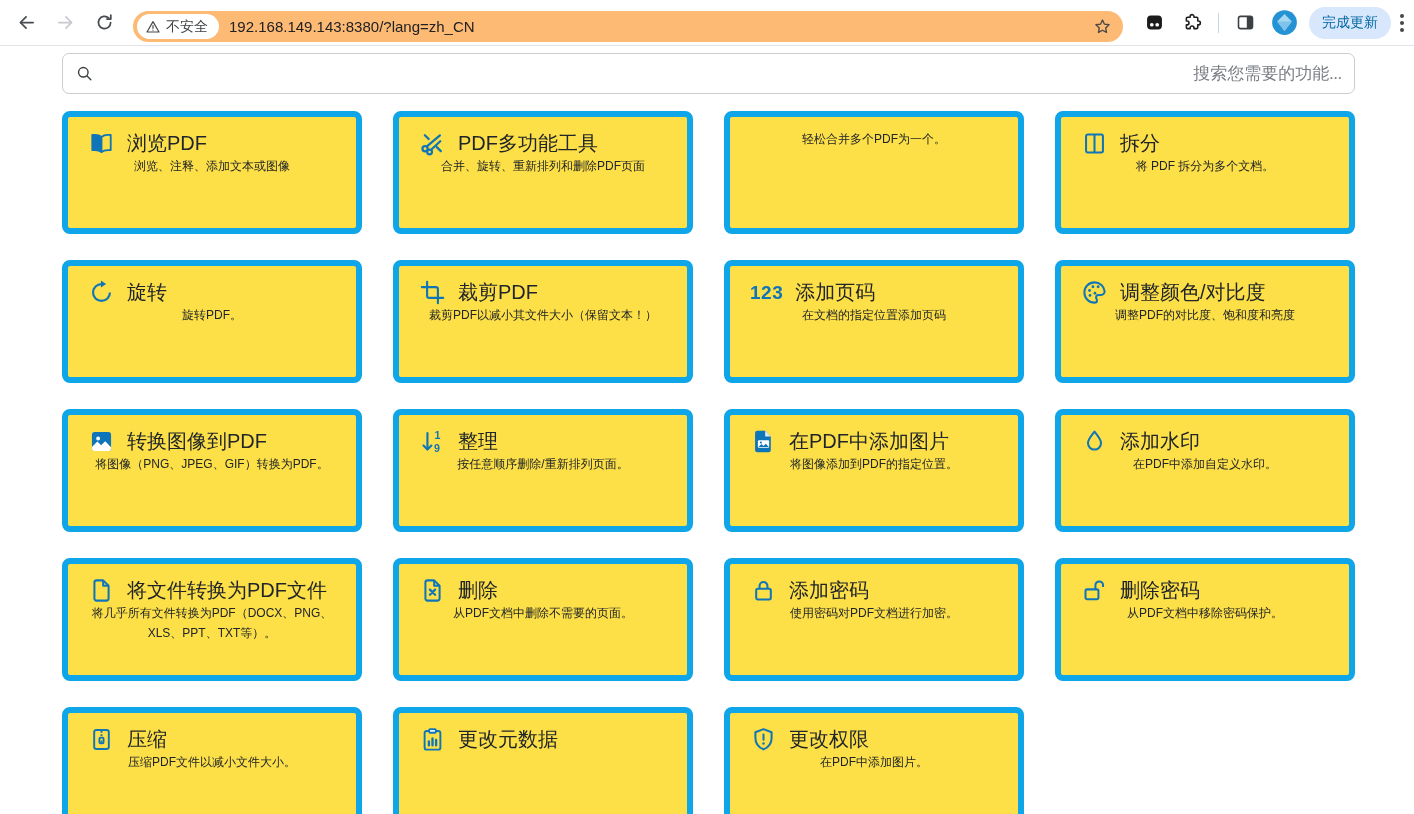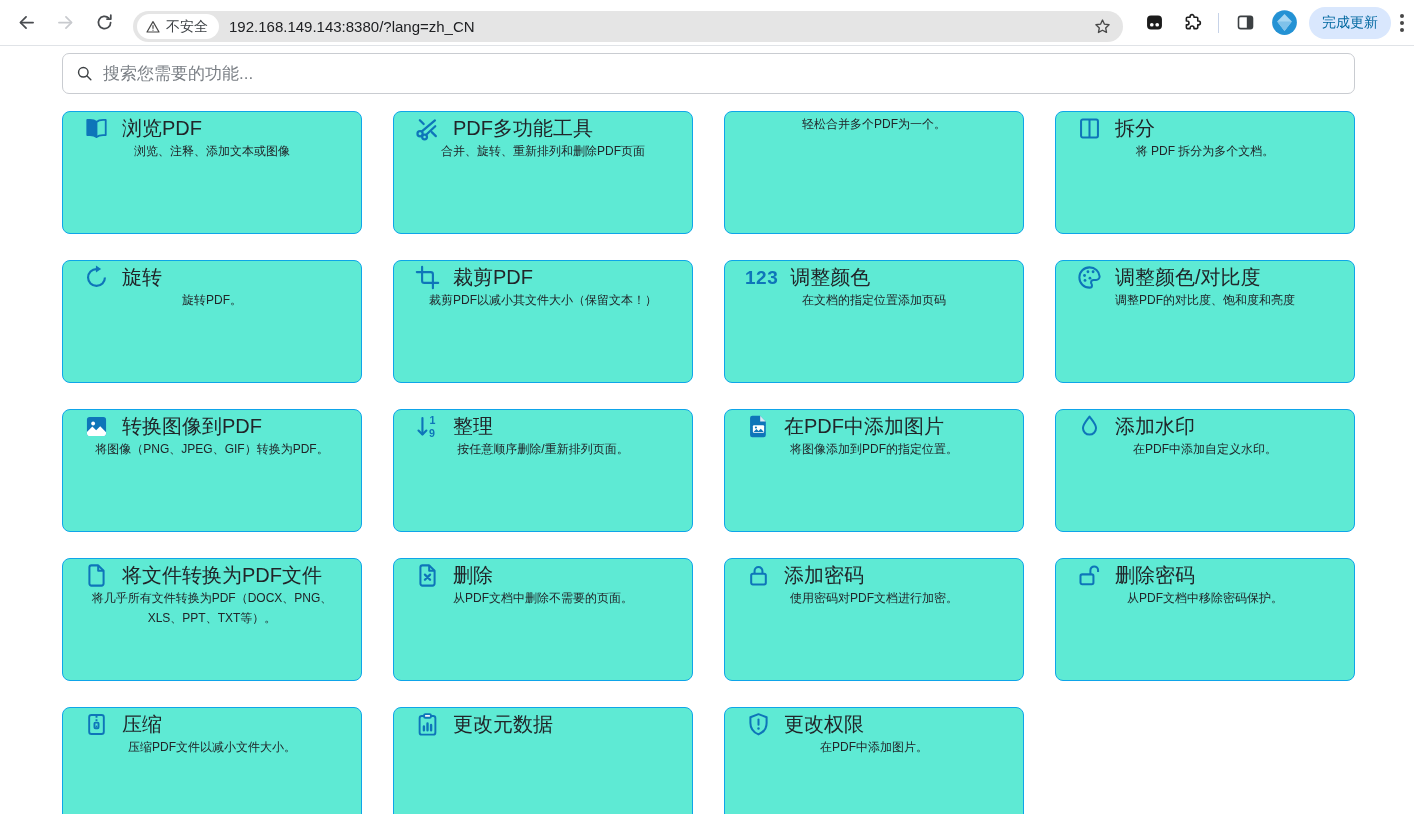"不安全" .omnibox { background: #e5e5e5 -> #fdba74 }
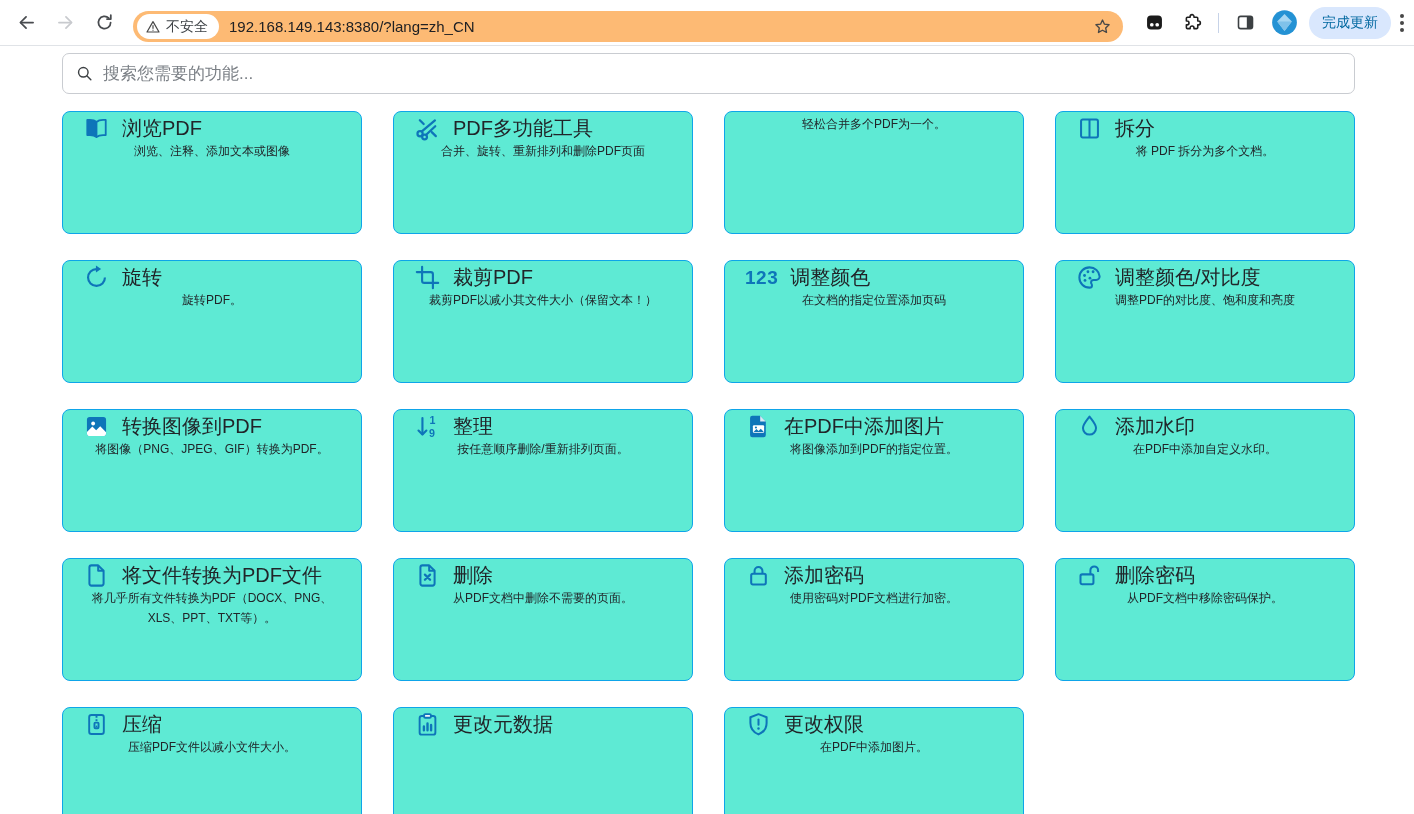"搜索您需要的功能..." .search-box input { font-family: Liberation Sans, sans-serif -> Liberation Serif, serif; text-align: none -> right }
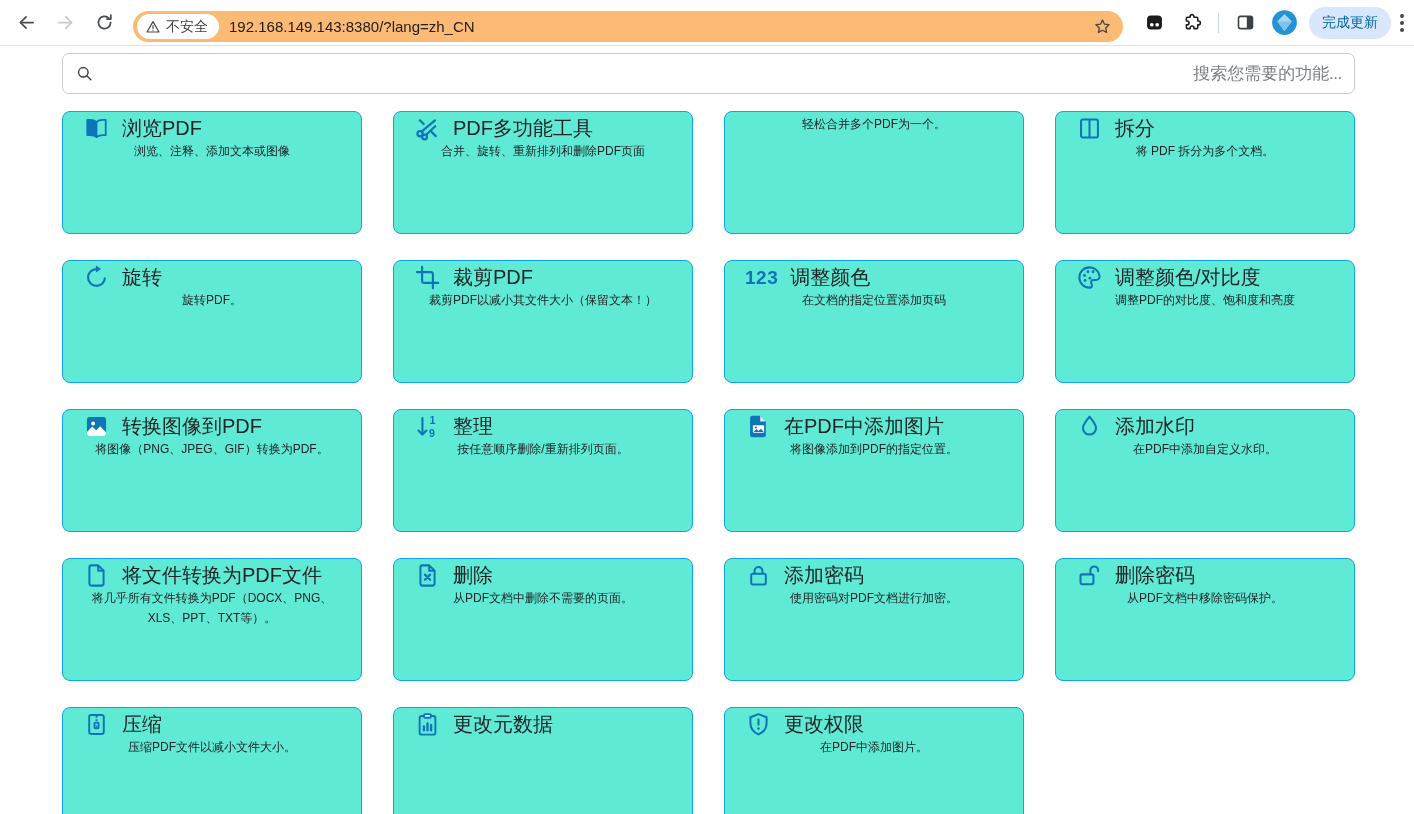"浏览PDF" .card { background: #5eead4 -> #fde047; border: 1px solid #0ea5e9 -> 6px solid #0ea5e9; padding: 3px 20px 15px -> 13px 20px 15px }
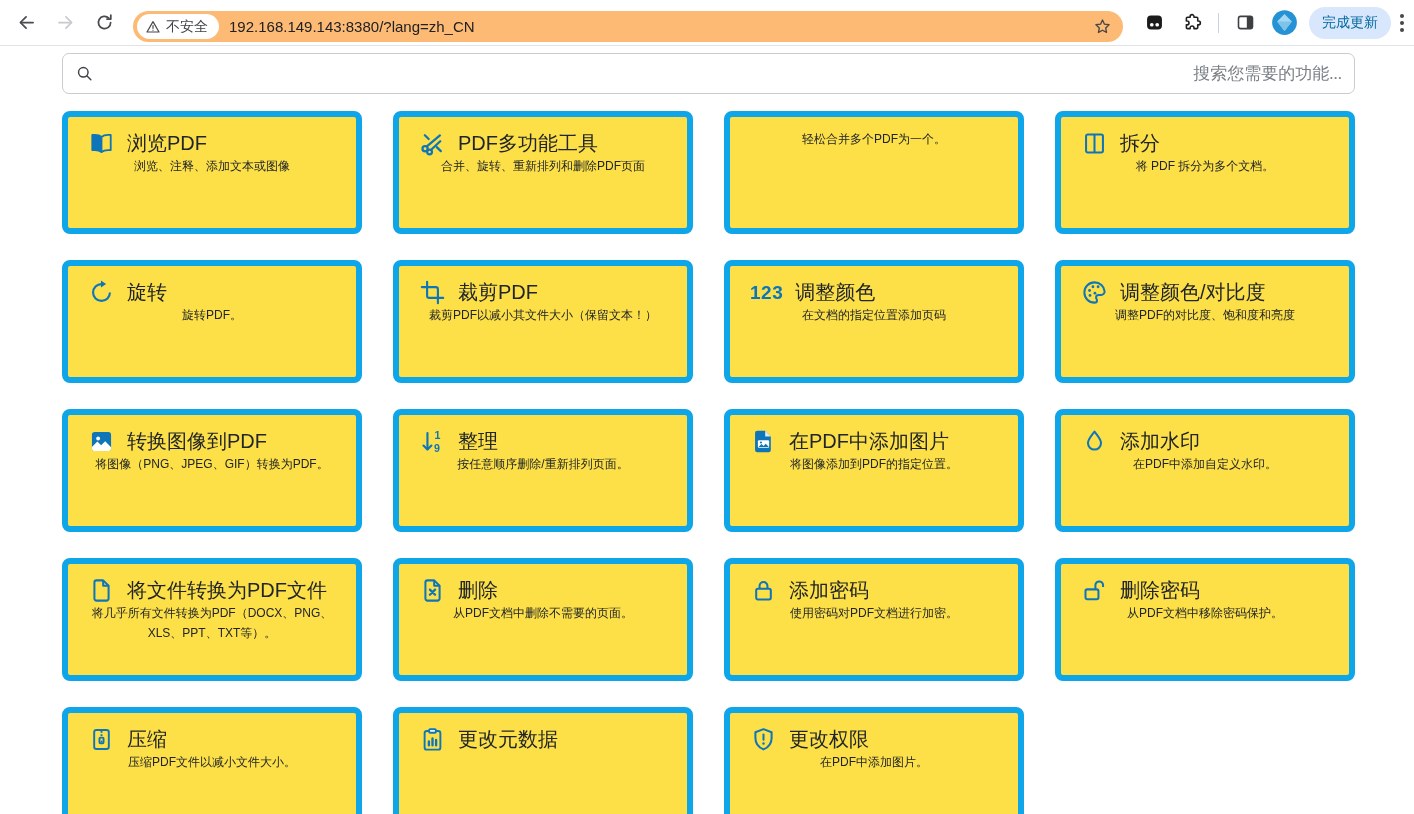"调整颜色" span.card-title { text: 调整颜色 -> 添加页码 }
